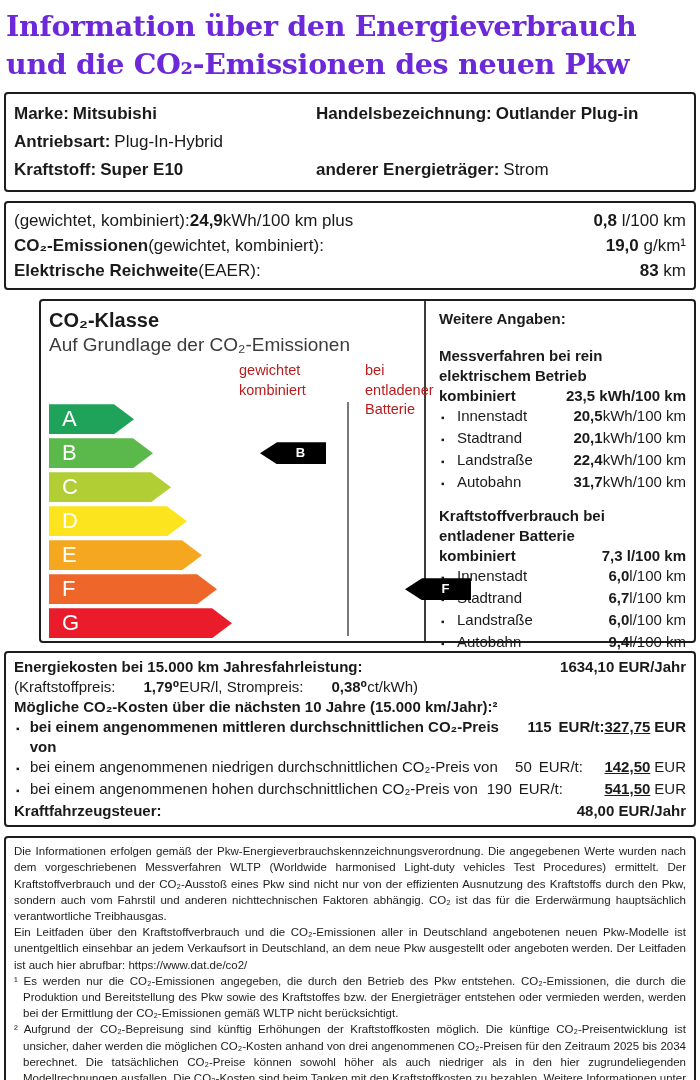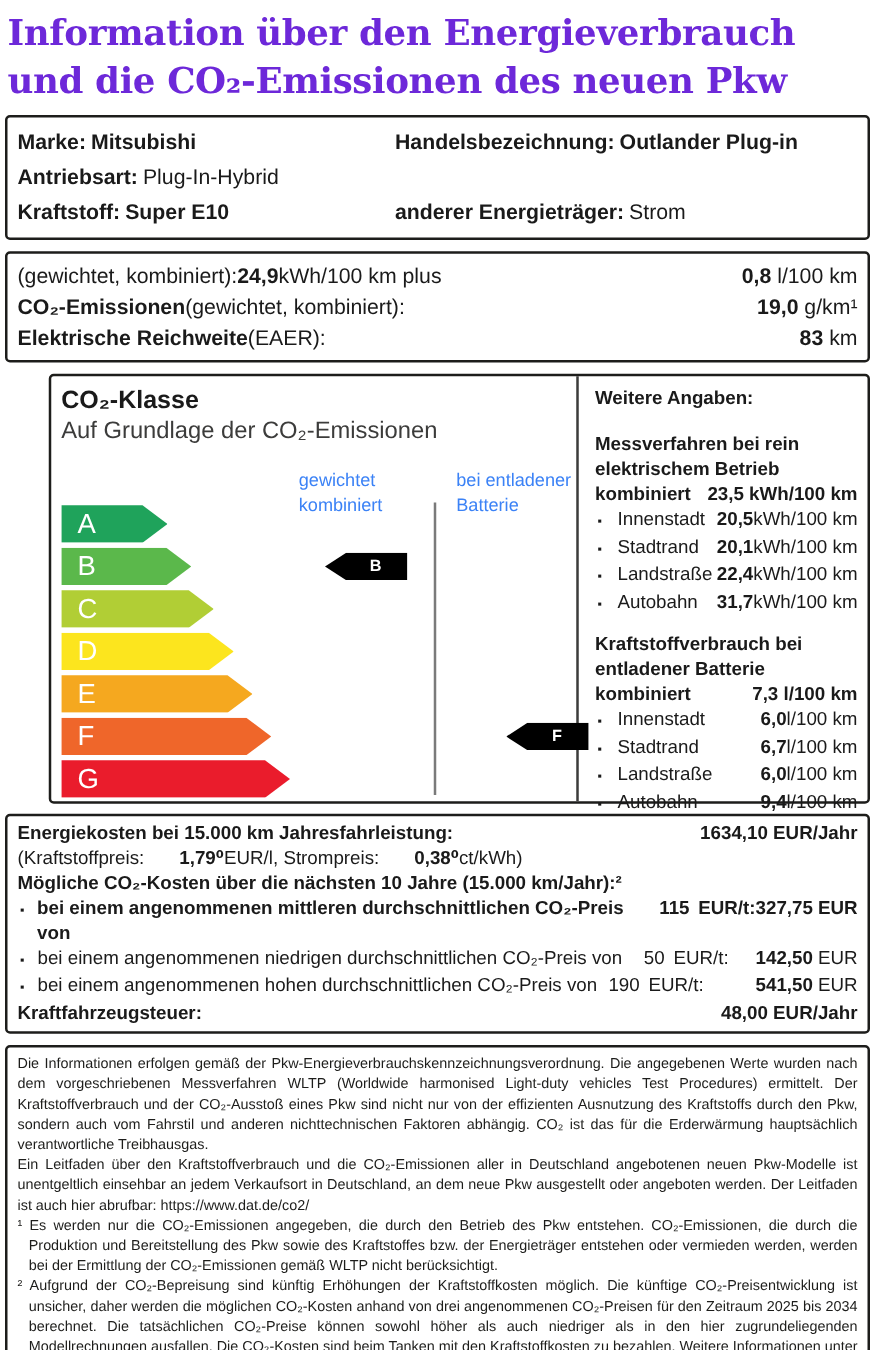"Weitere Angaben:" .co2-right { width: 233px -> 270px }
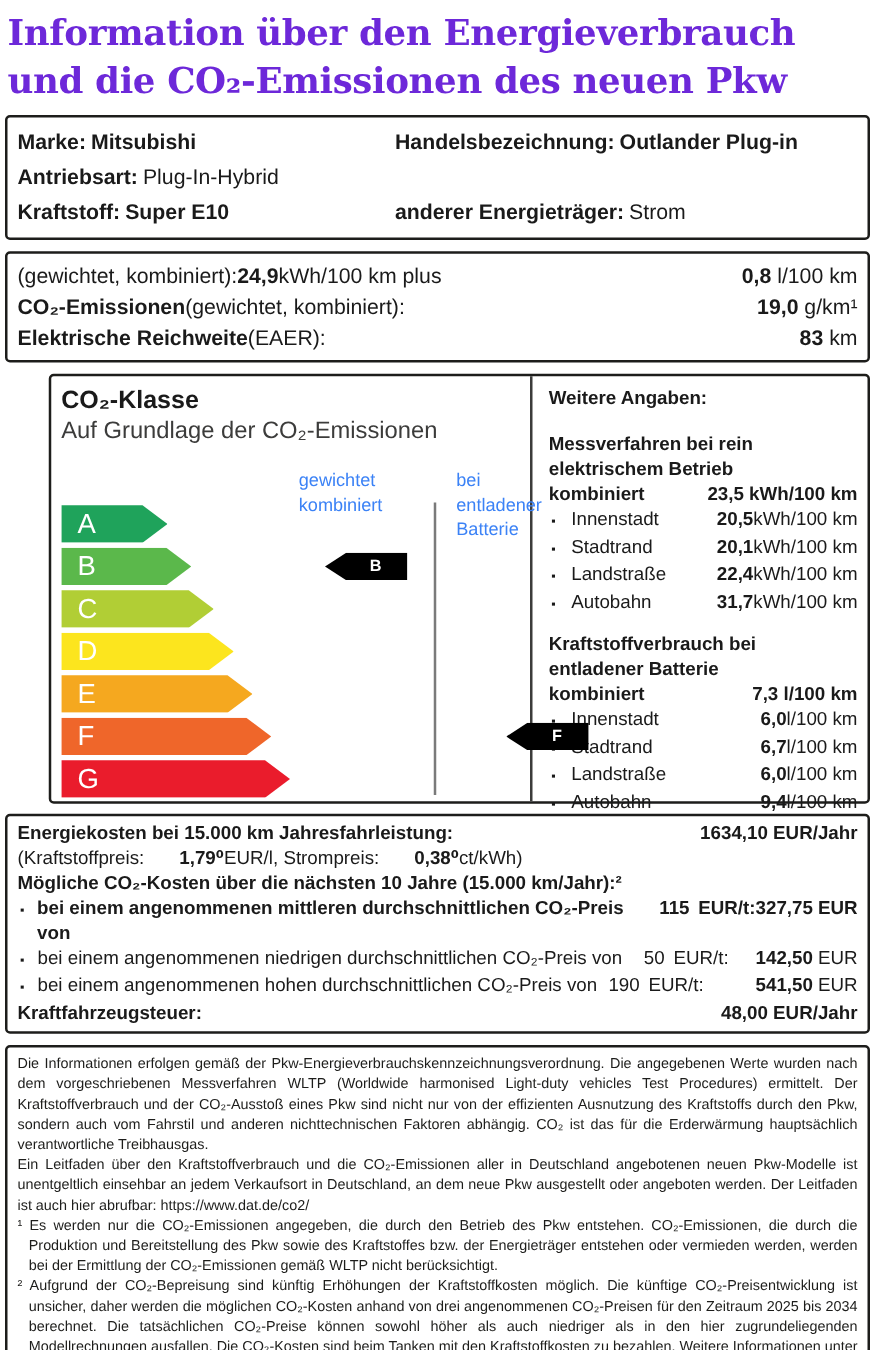"gewichtet" .col-header { color: #3b82f6 -> #b91c1c; top: 16px -> 1px }
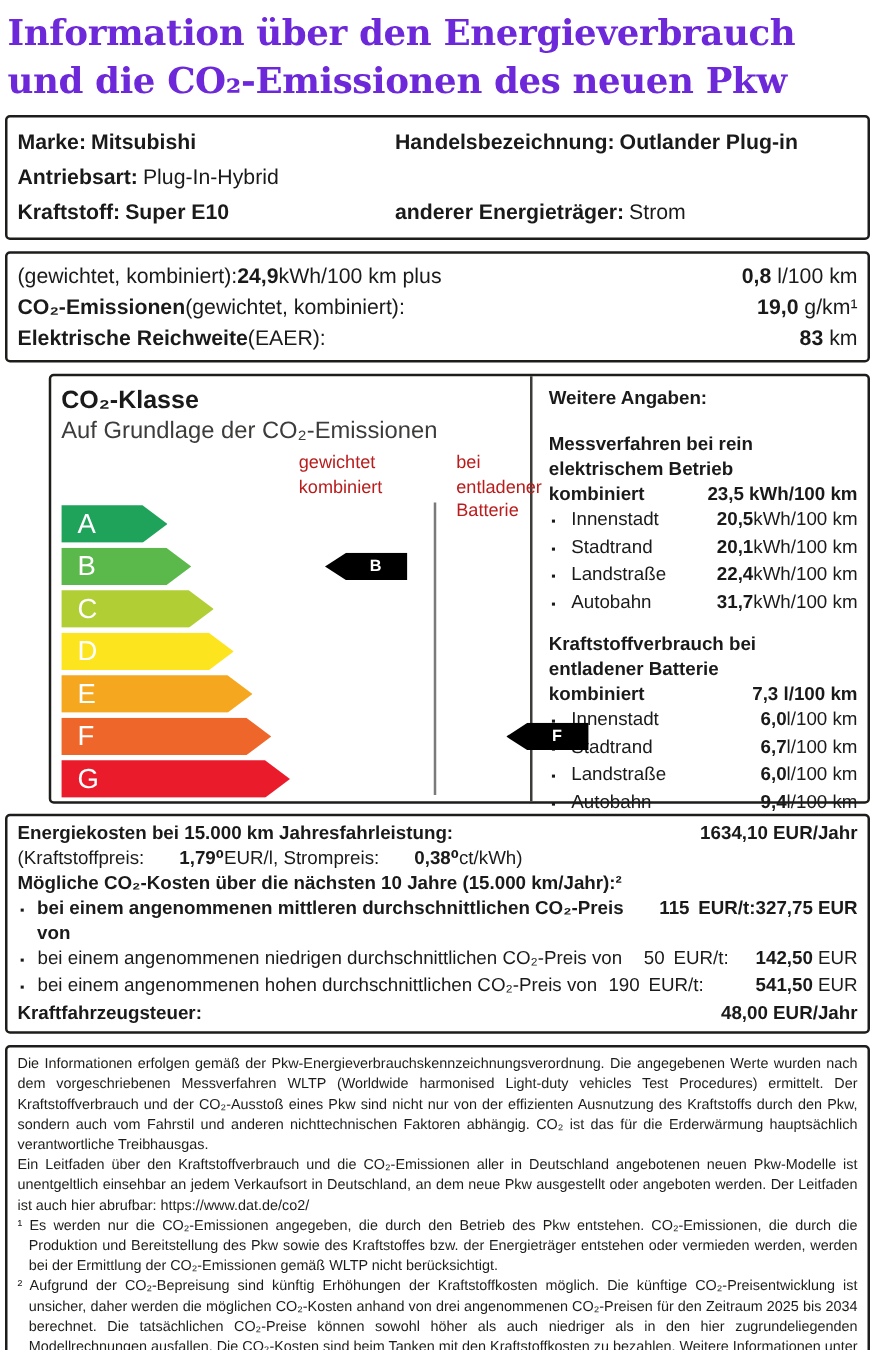"327,75" .sc-amount { text-decoration: none -> underline }
